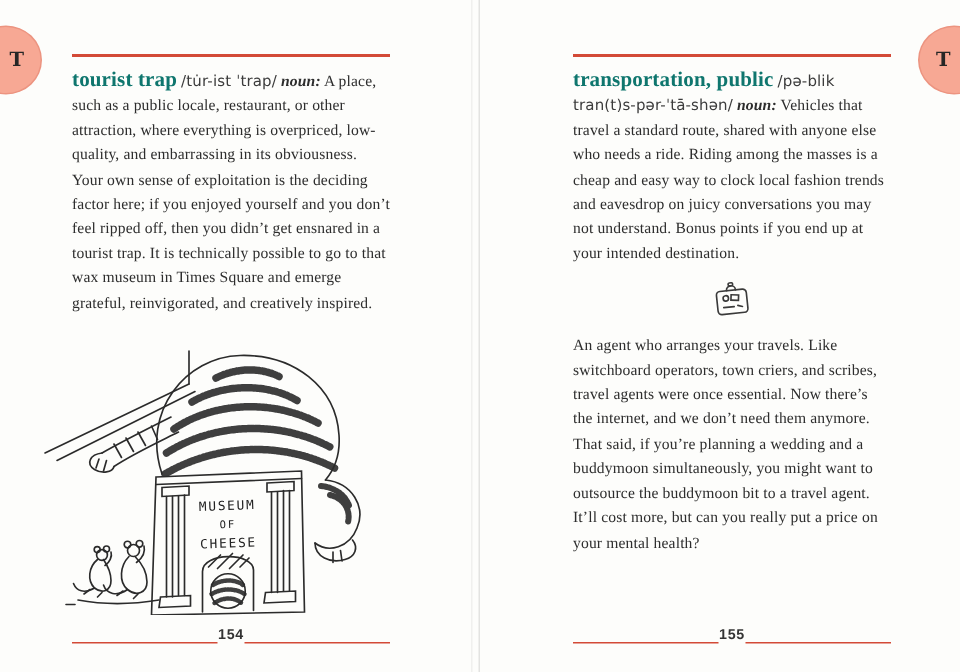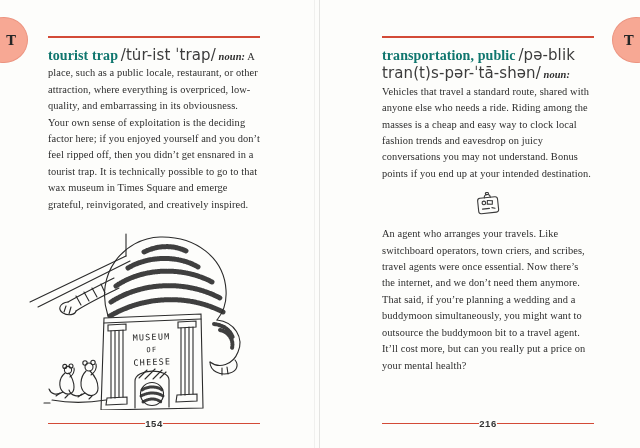"/tu̇r-ist ˈtrap/" .pron { font-size: 15px -> 10px }
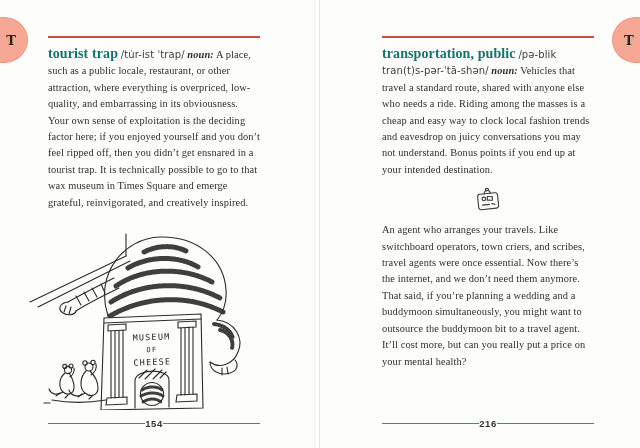"154" .footer { align-items: center -> flex-end }
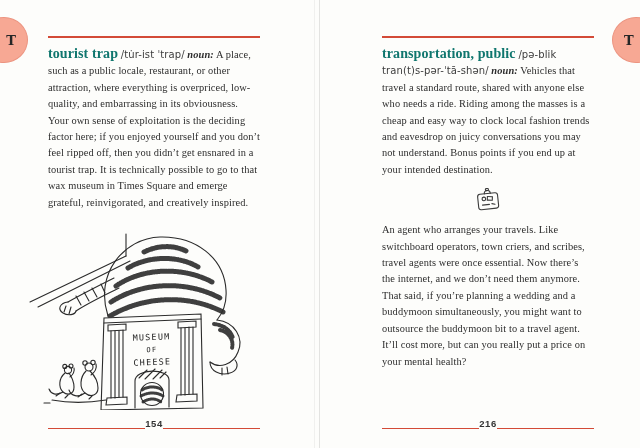"216" span.pagenum { text: 216 -> 155 }
